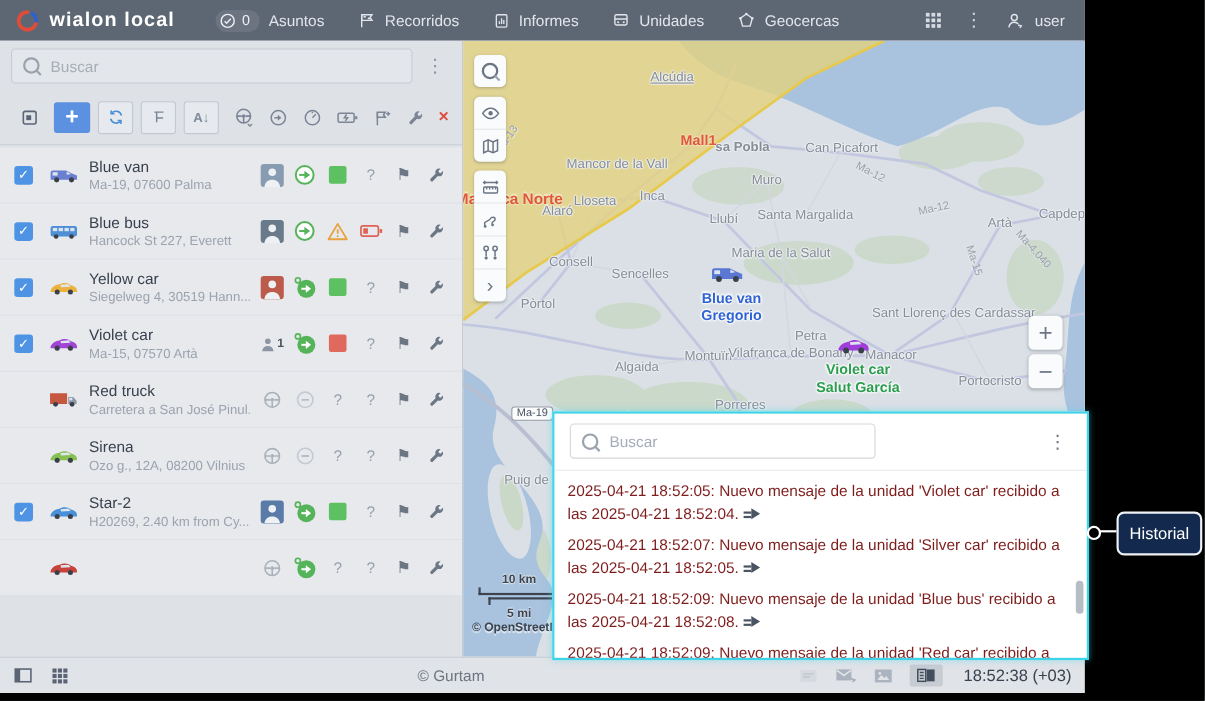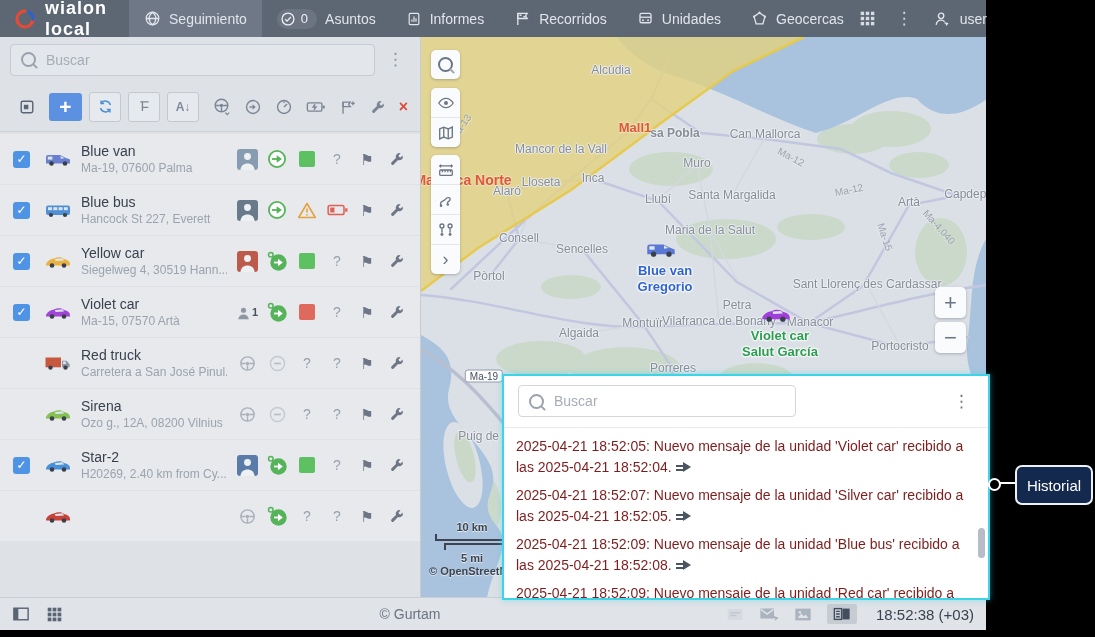"Seguimiento" div.tab { html: <div> <span> <svg> <circle></circle> <path></path> </svg> </span> <span>Seguimiento</span> </div> -> none }
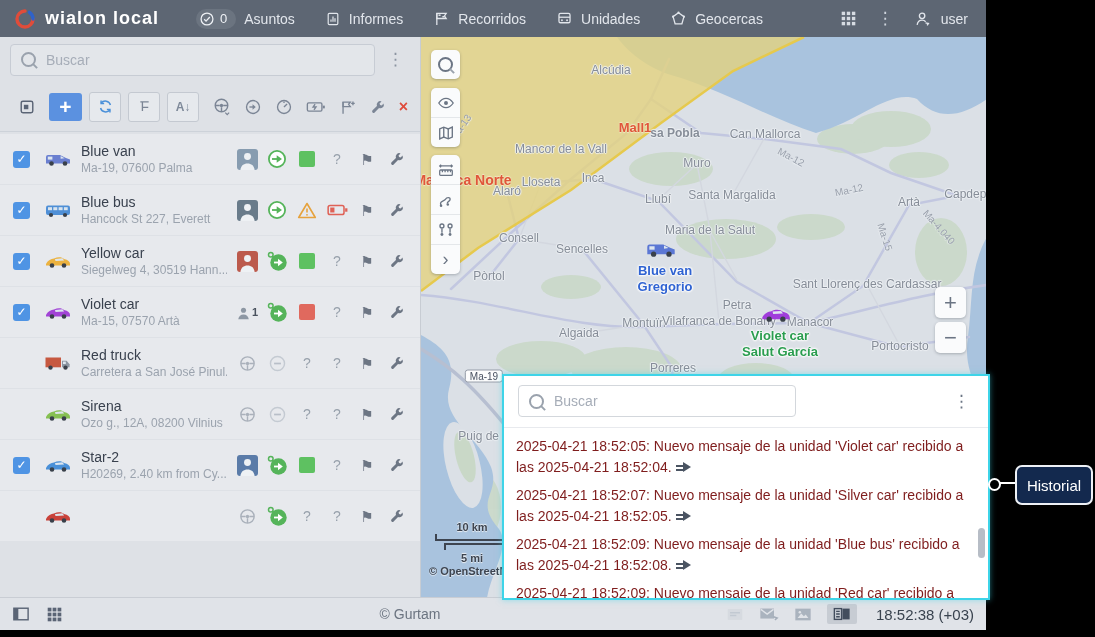"Informes" div.tab { order: before "Recorridos" -> after "Recorridos" }
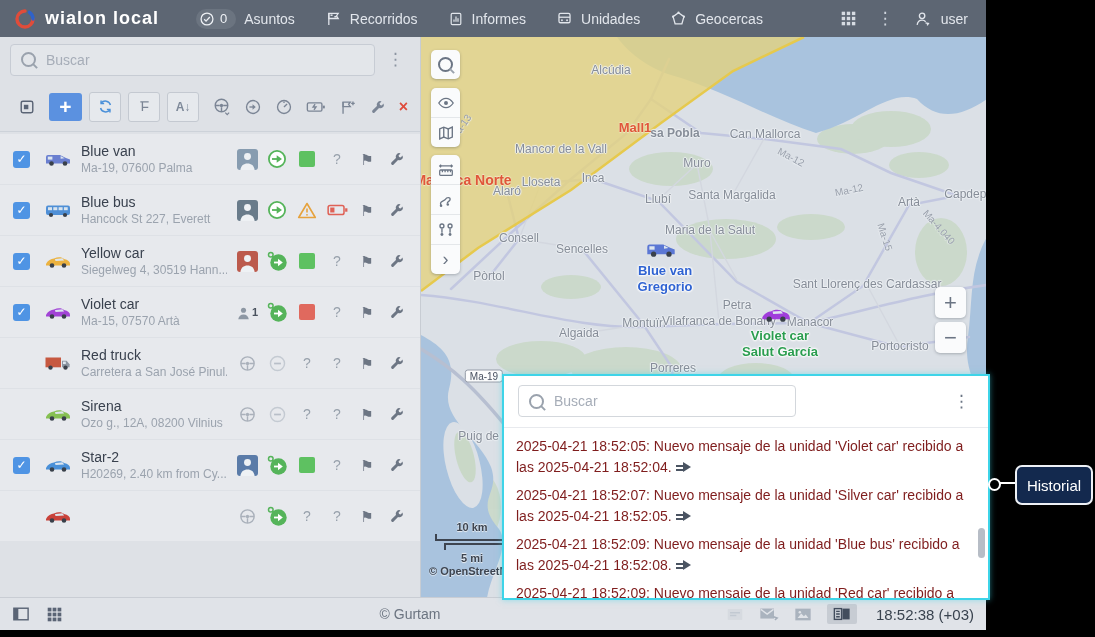"Alcúdia" span.place { text-decoration: none -> underline }
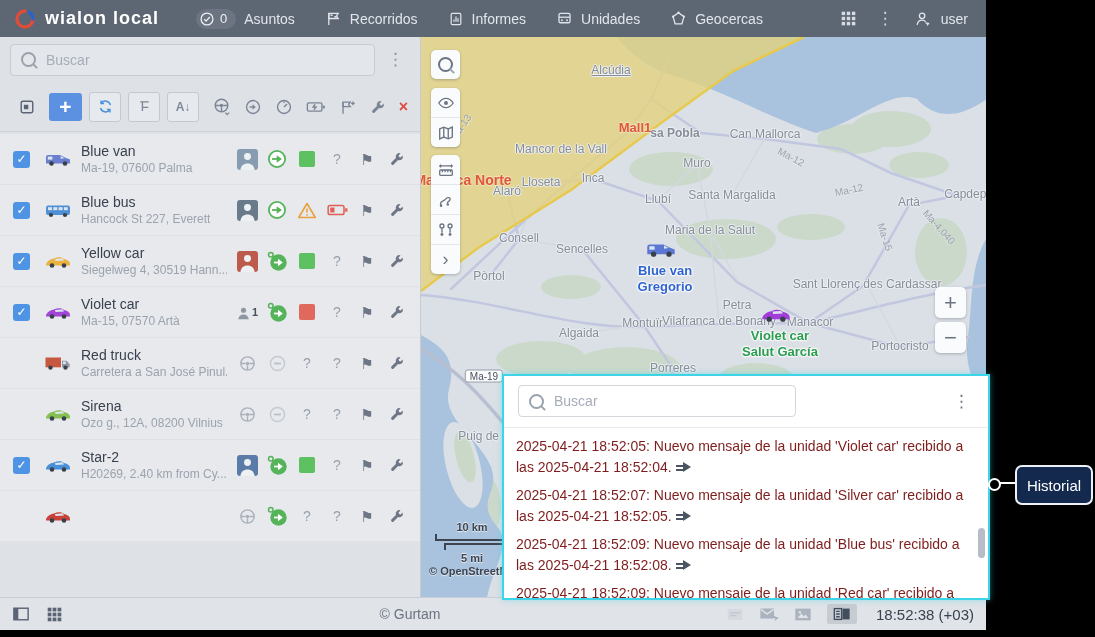"Can Mallorca" span.place { text: Mallorca -> Picafort }
